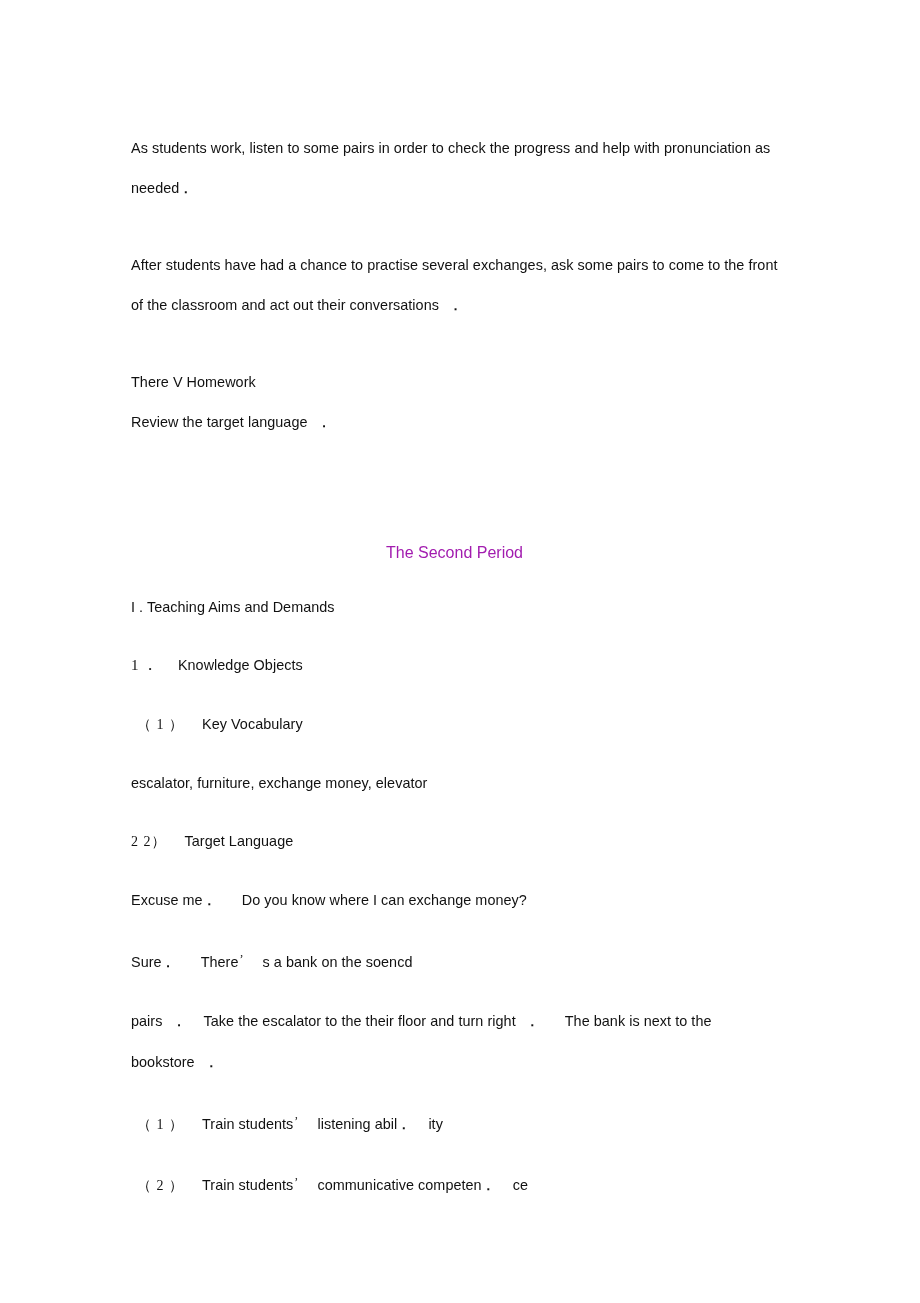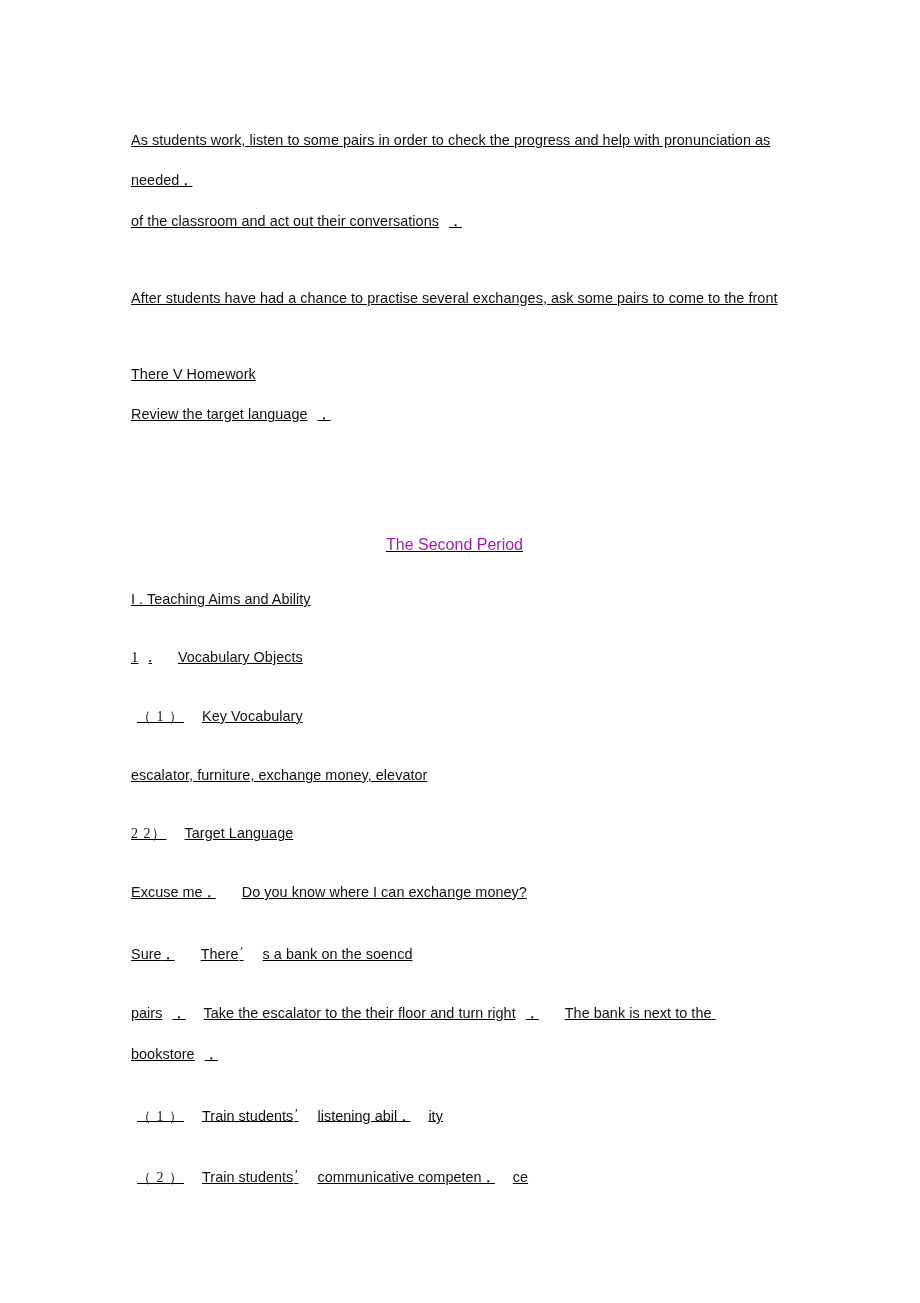"As students work, listen to" #content { text-decoration: underline -> none; top: 8px -> 16px }
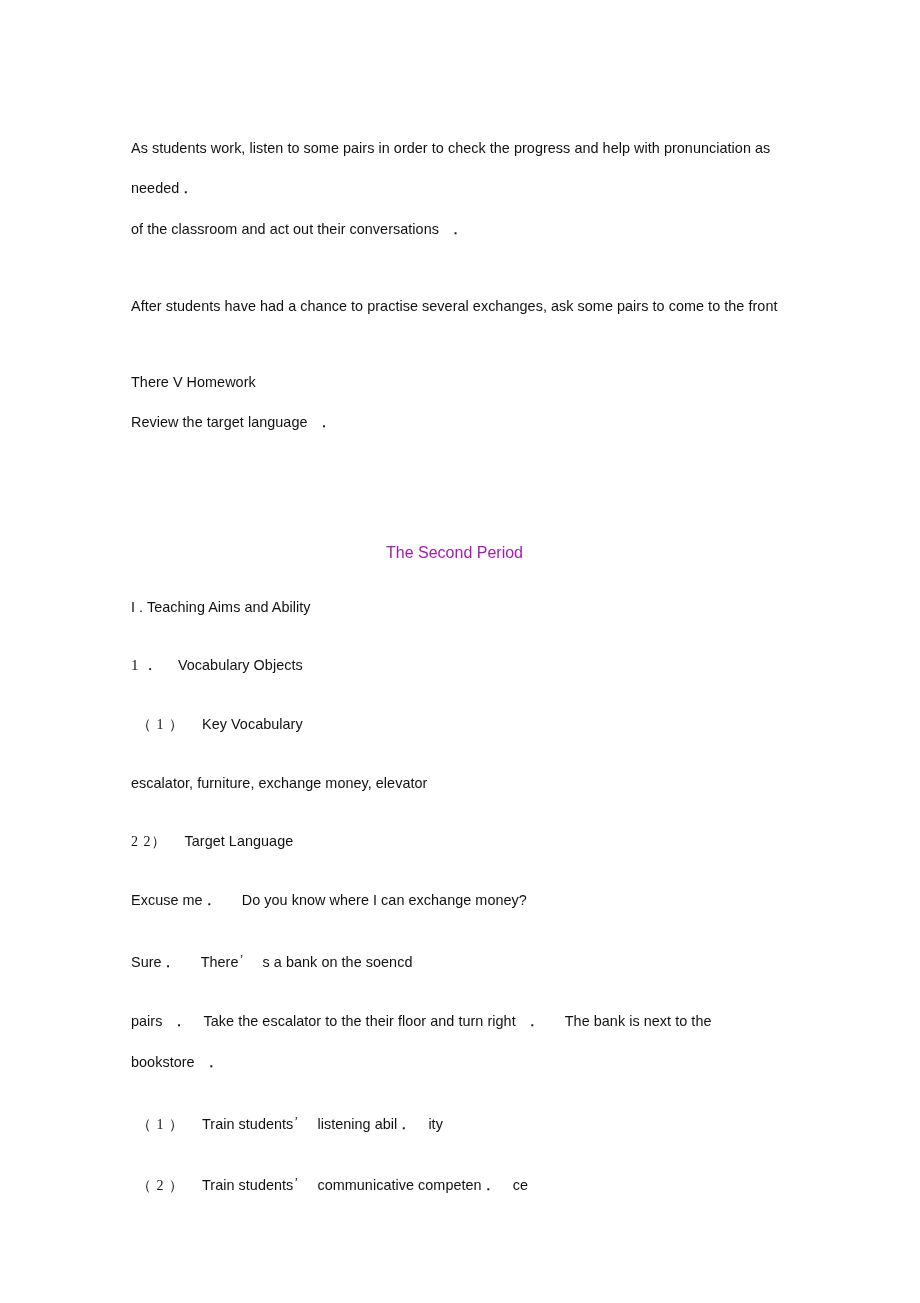"of the classroom and act" div.para { order: before "After students have had a" -> after "After students have had a" }
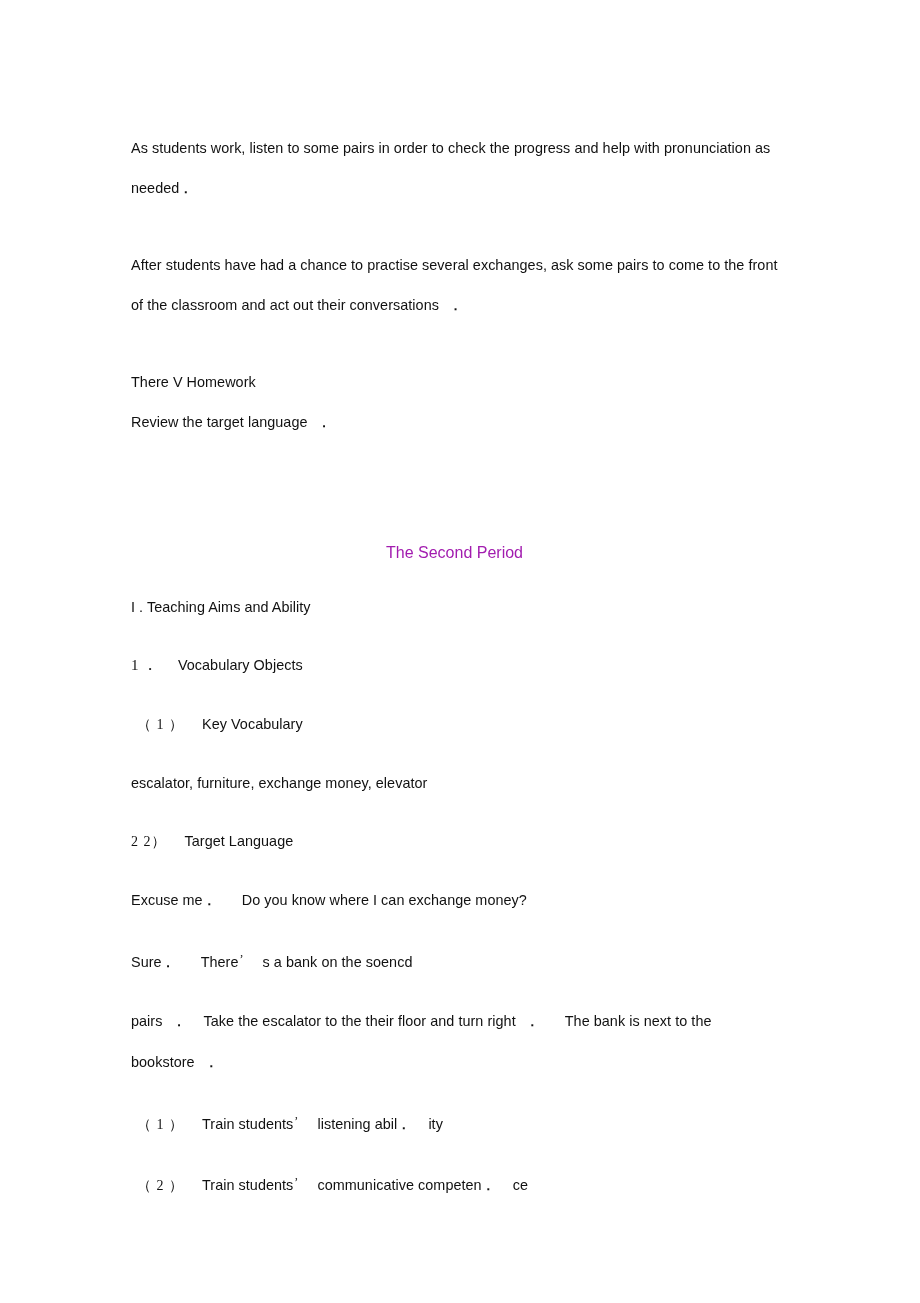"Teaching Aims and Ability" span { text: Ability -> Demands }
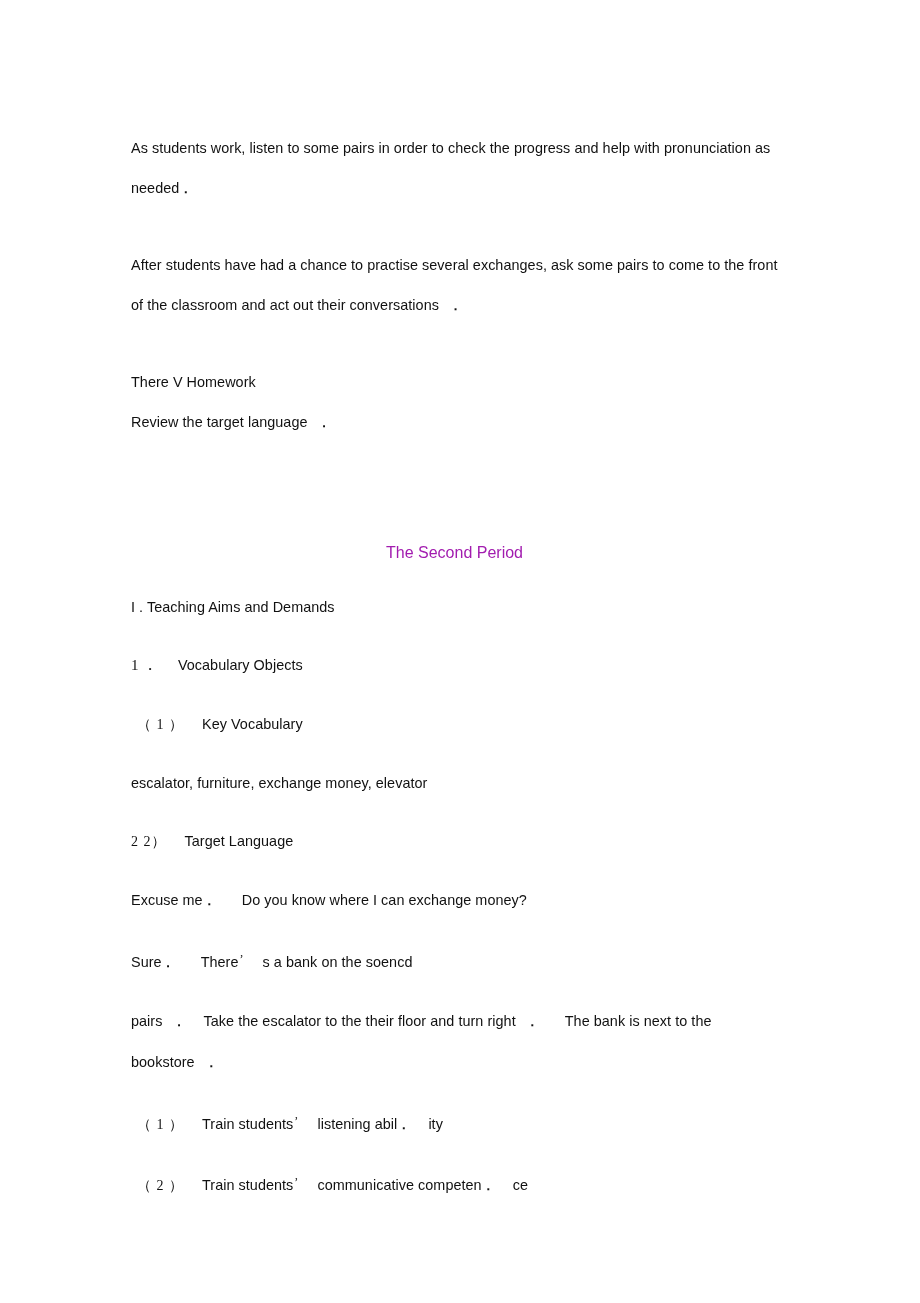"Vocabulary Objects" span { text: Vocabulary -> Knowledge }
